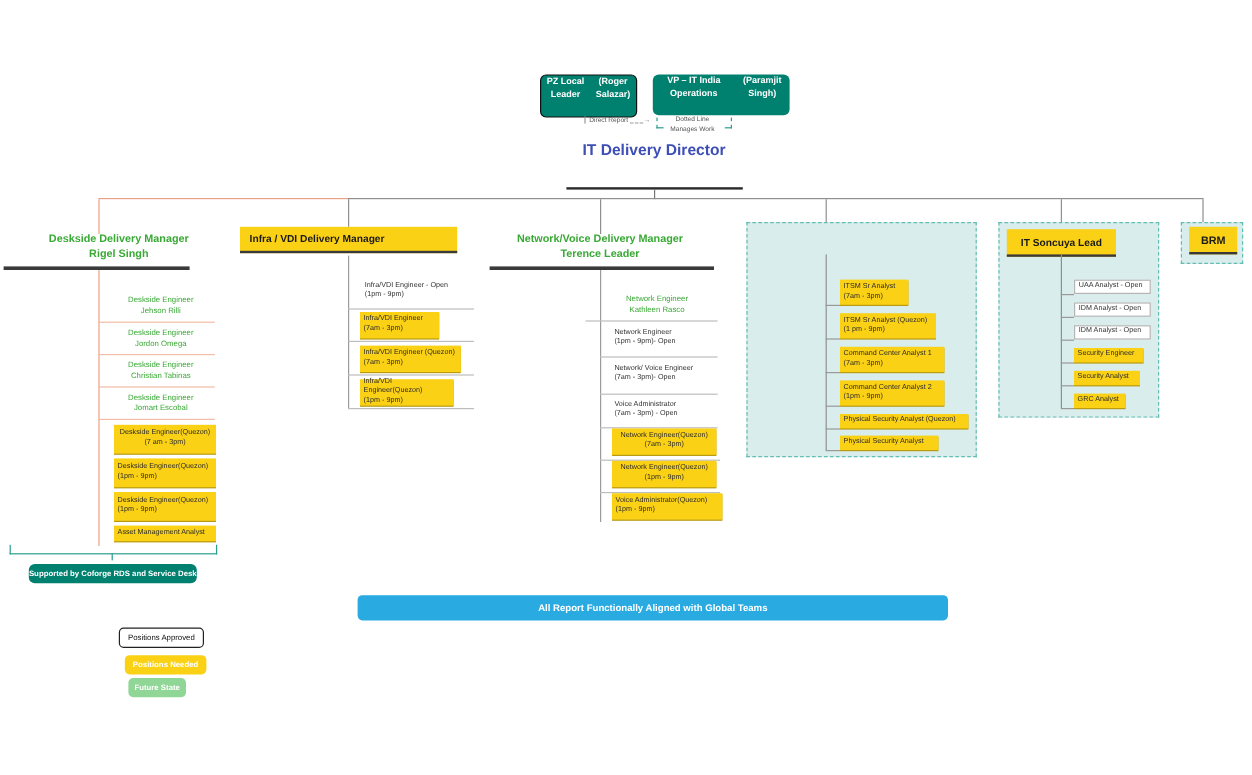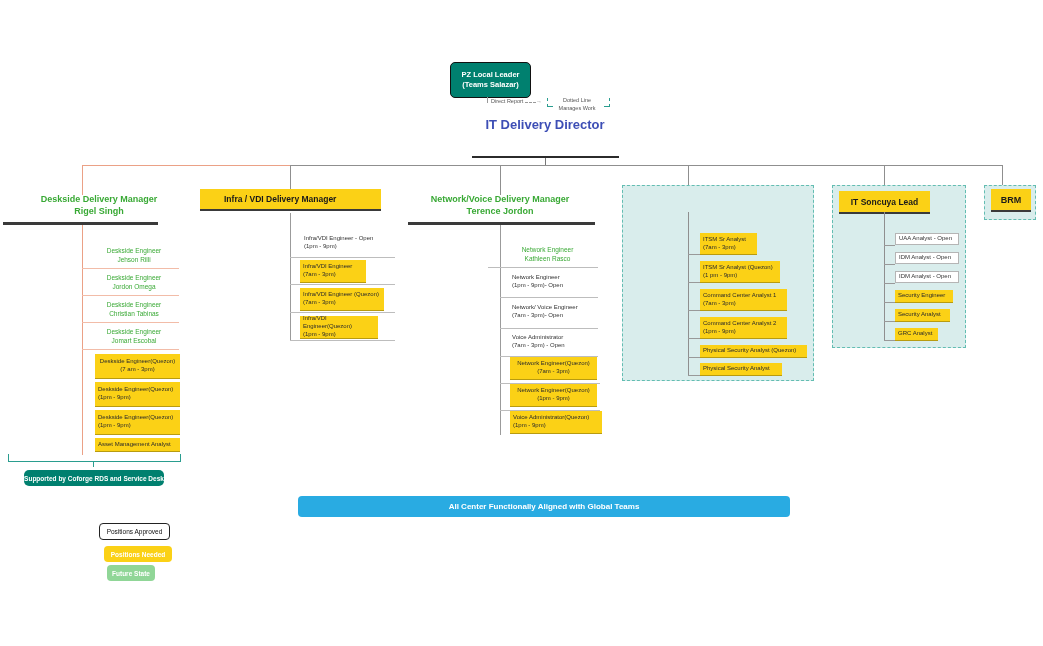"PZ Local Leader" .tealbox { flex-direction: column -> none }
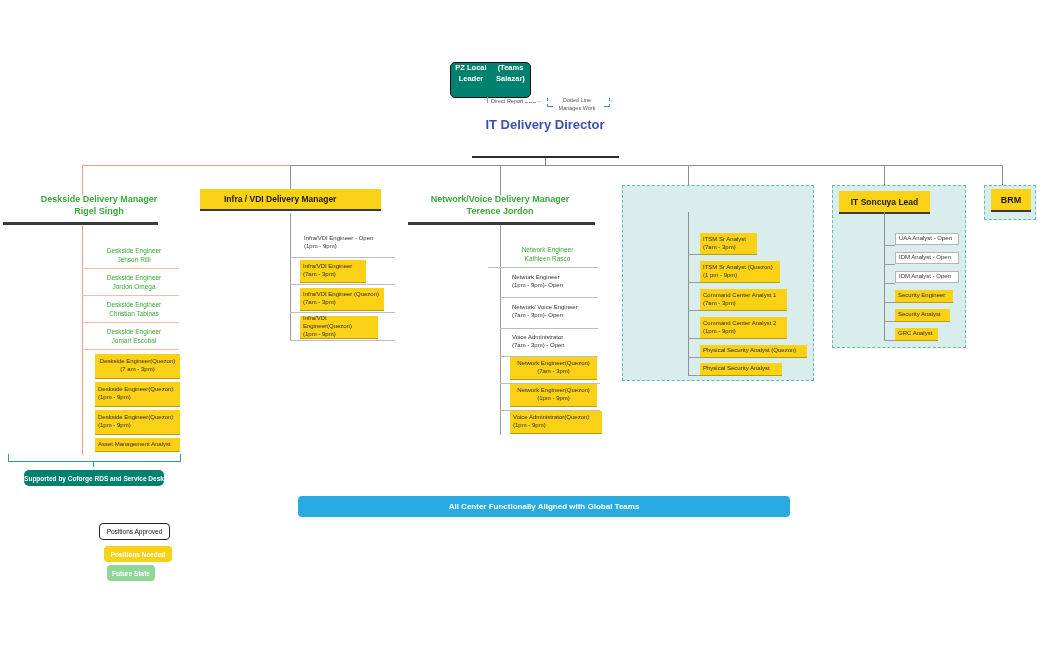"(Teams Salazar)" div { text: Teams -> Roger }
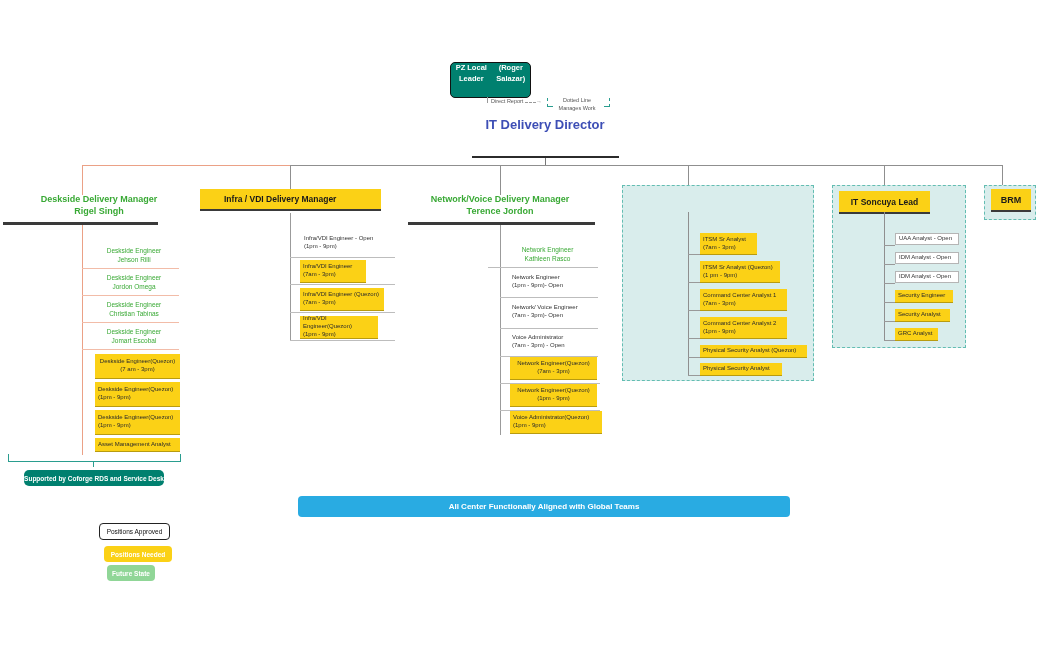"VP – IT India Operations" div.abs { html: none -> <div> <div>VP – IT India Operations</div> <div>(Paramjit Singh)</div> </div> }
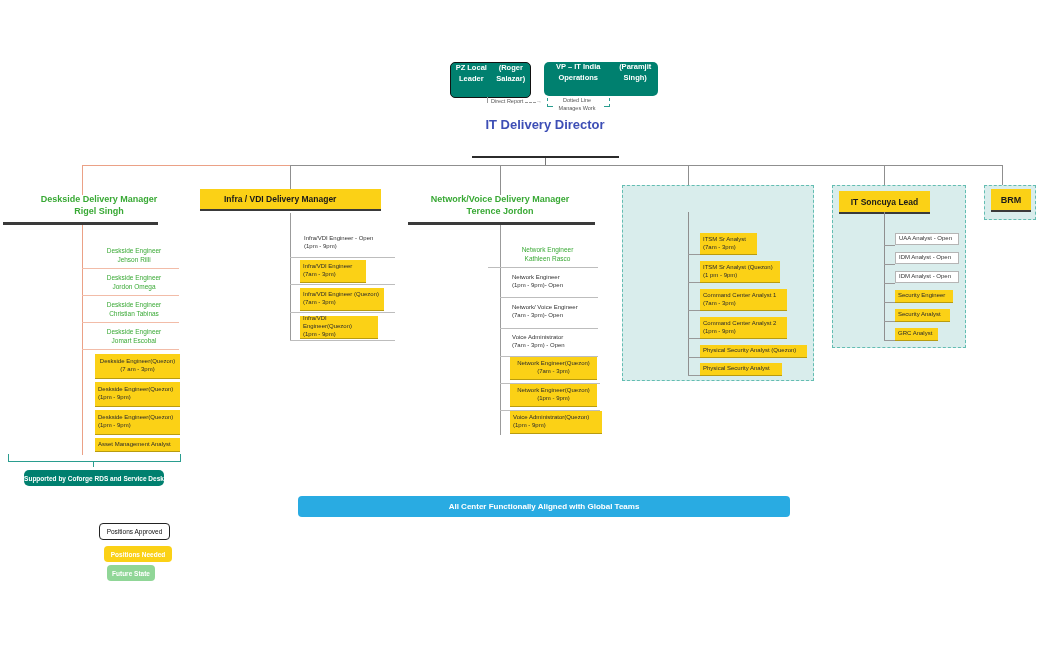"Infra / VDI Delivery Manager" div.abs { padding-left: 24px -> 8px }
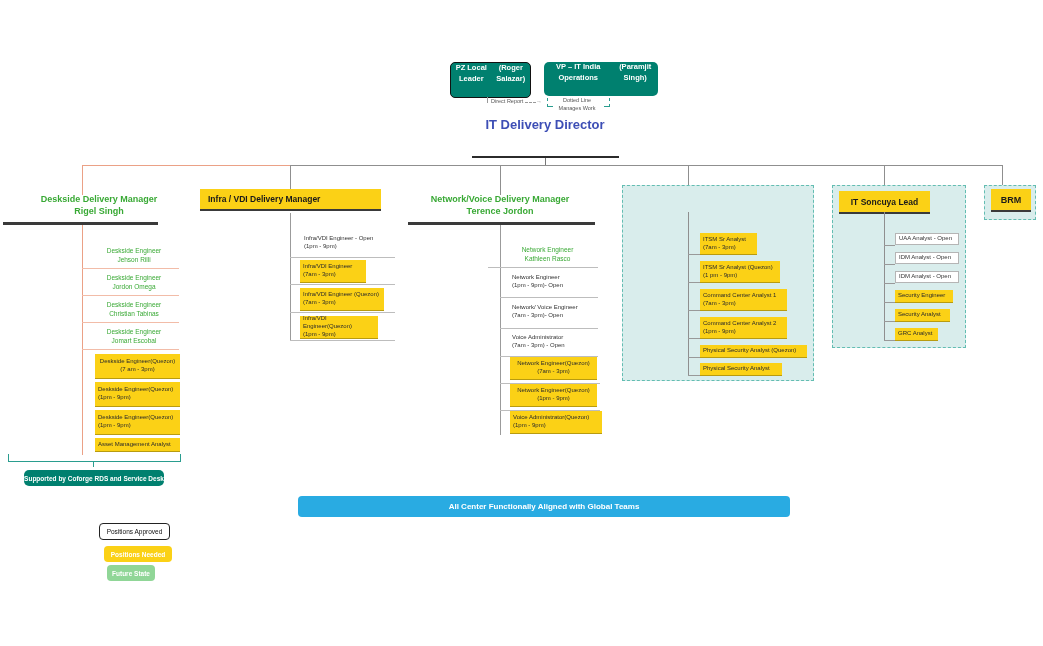"Terence Jordon" div.gtitle { text: Jordon -> Leader }
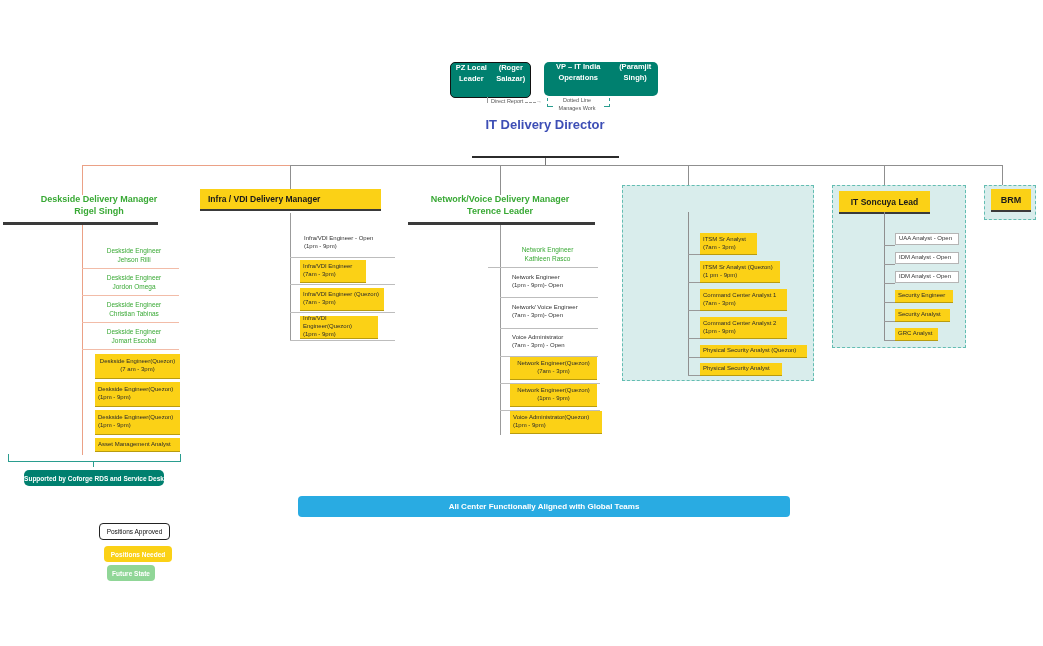"All Center Functionally Aligned with" div.abs { text: Center -> Report }
